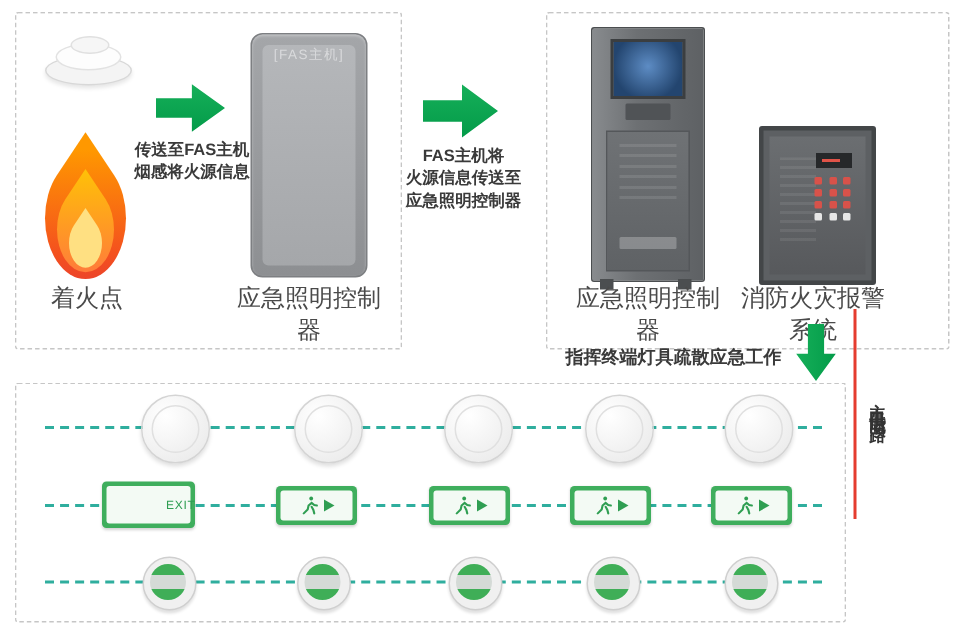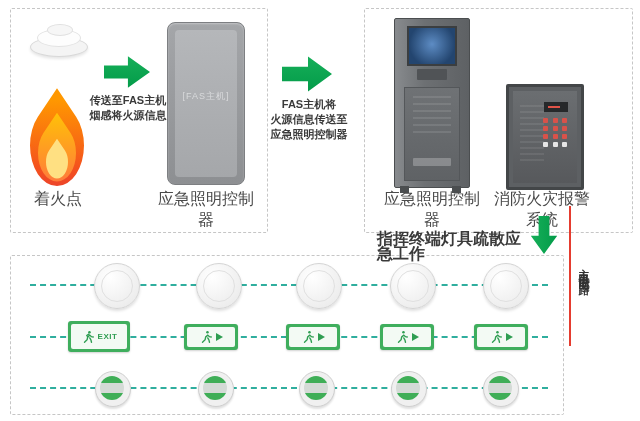"[FAS主机]" .fas-screen { justify-content: center -> flex-start }
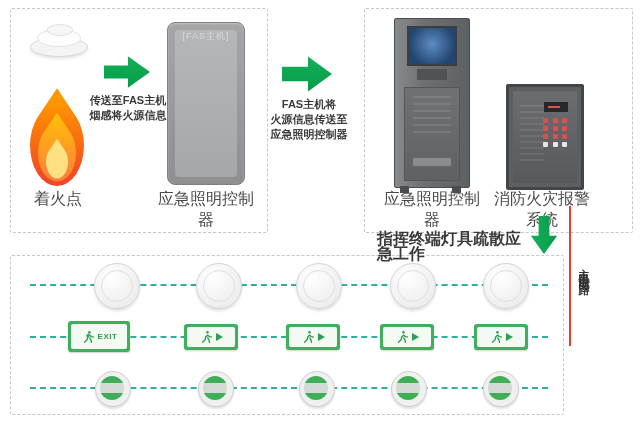"指挥终端灯具疏散应急工作" .caption-dispatch { font-size: 16px -> 12px }
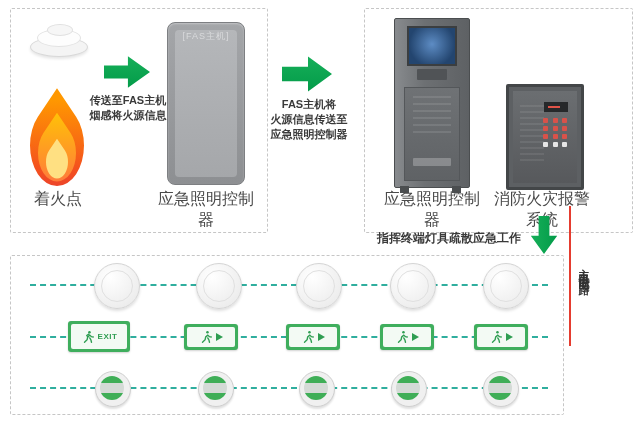"EXIT" .exit-text { font-weight: 700 -> 400; padding-left: none -> 40px }
